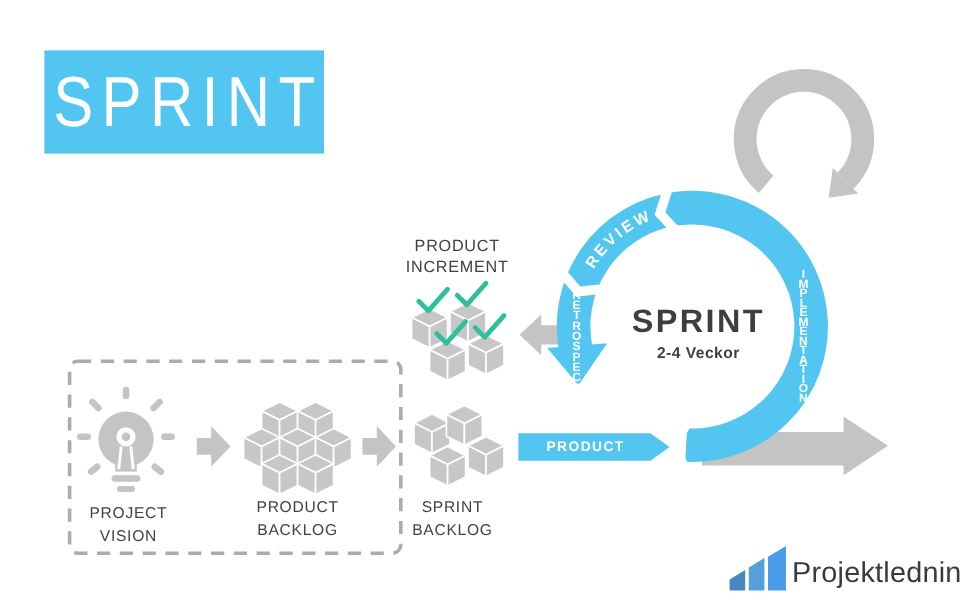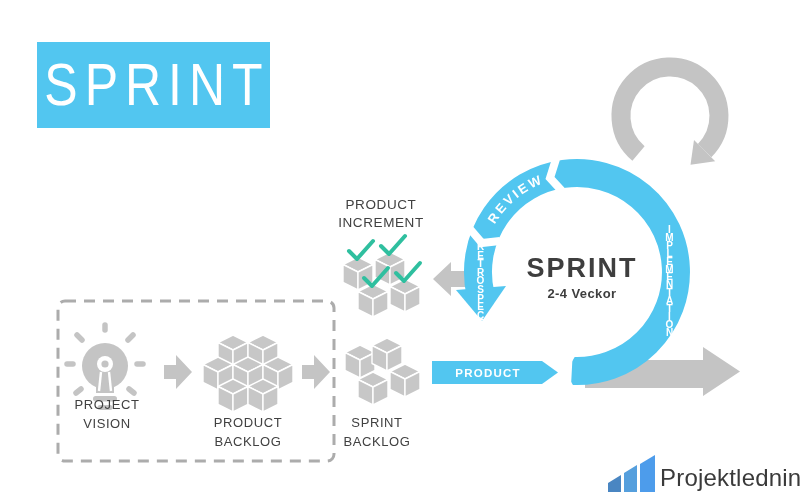"PROJECT" div.stage-label { top: 396px -> 419px }
